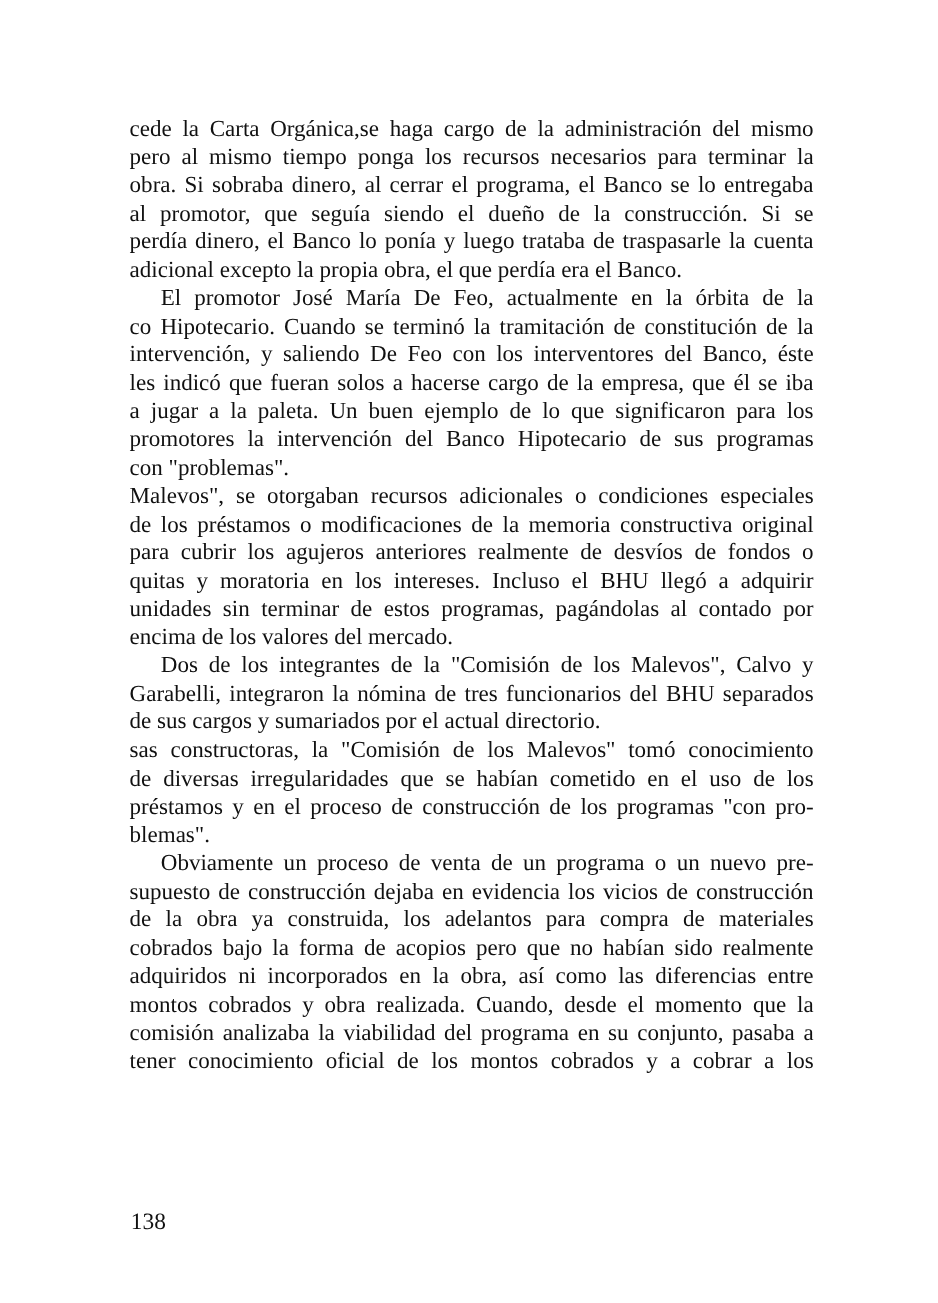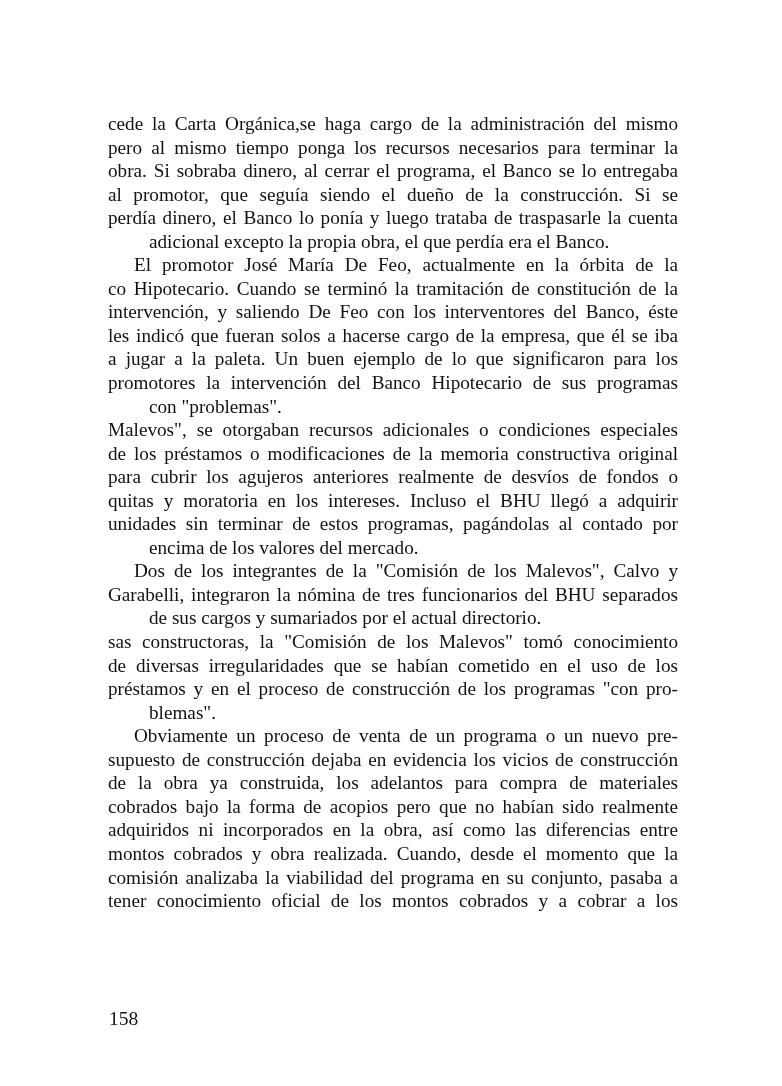"cede la Carta Orgánica,se haga" .page { top: 112px -> 96px }
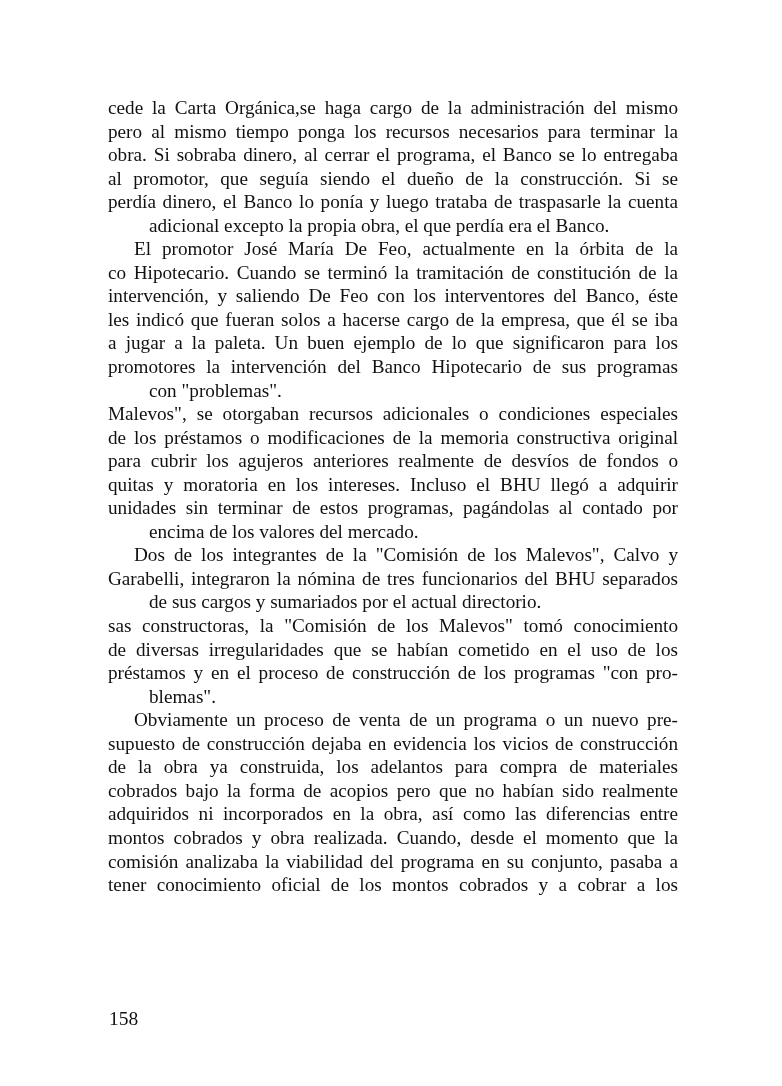"adicional excepto la propia obra," .line.last { margin-left: 41px -> none }
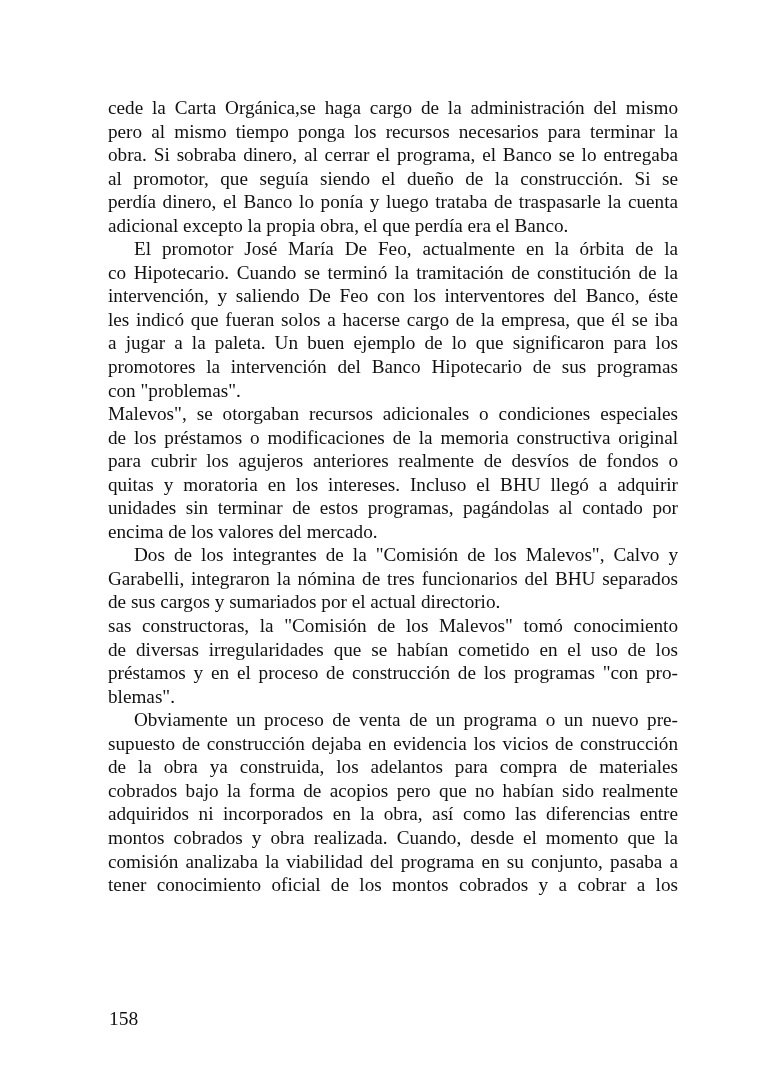"158" div.pagenum { text: 158 -> 138 }
